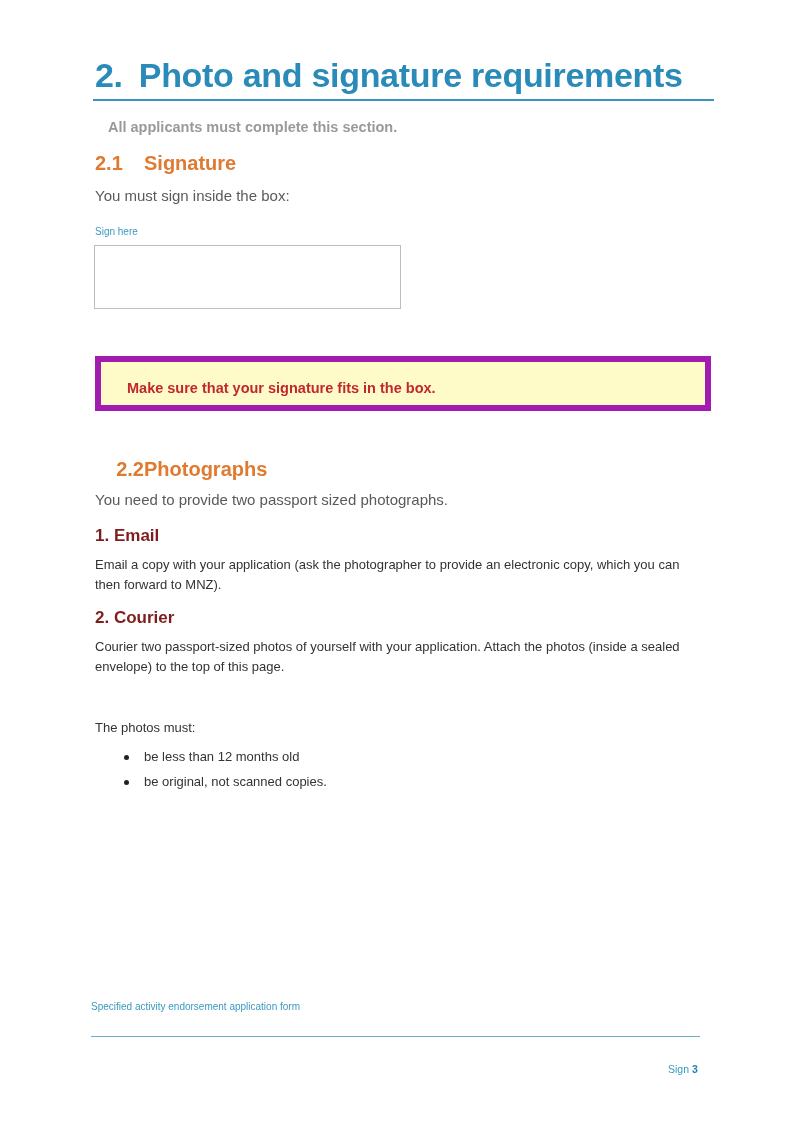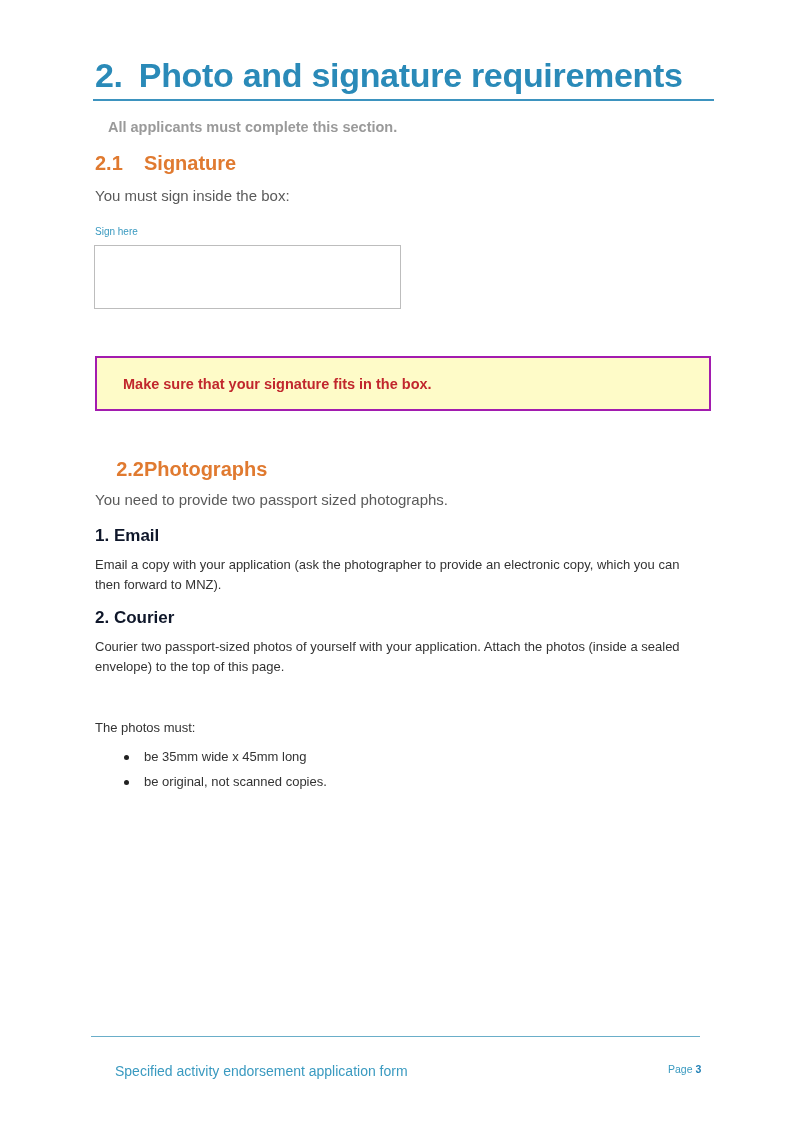"Make sure that your signature" .warn { border: 2px solid #a21caf -> 6px solid #a21caf }
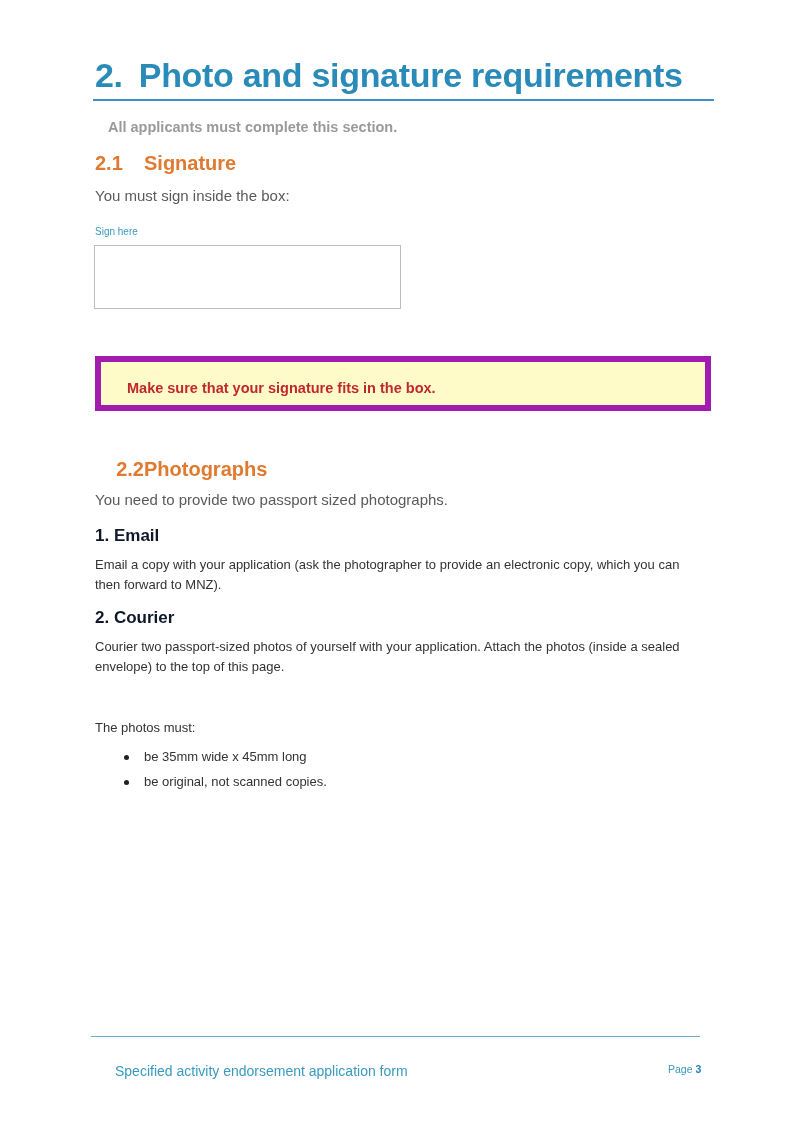"1. Email" .h3 { color: #0f172a -> #7f1d1d }
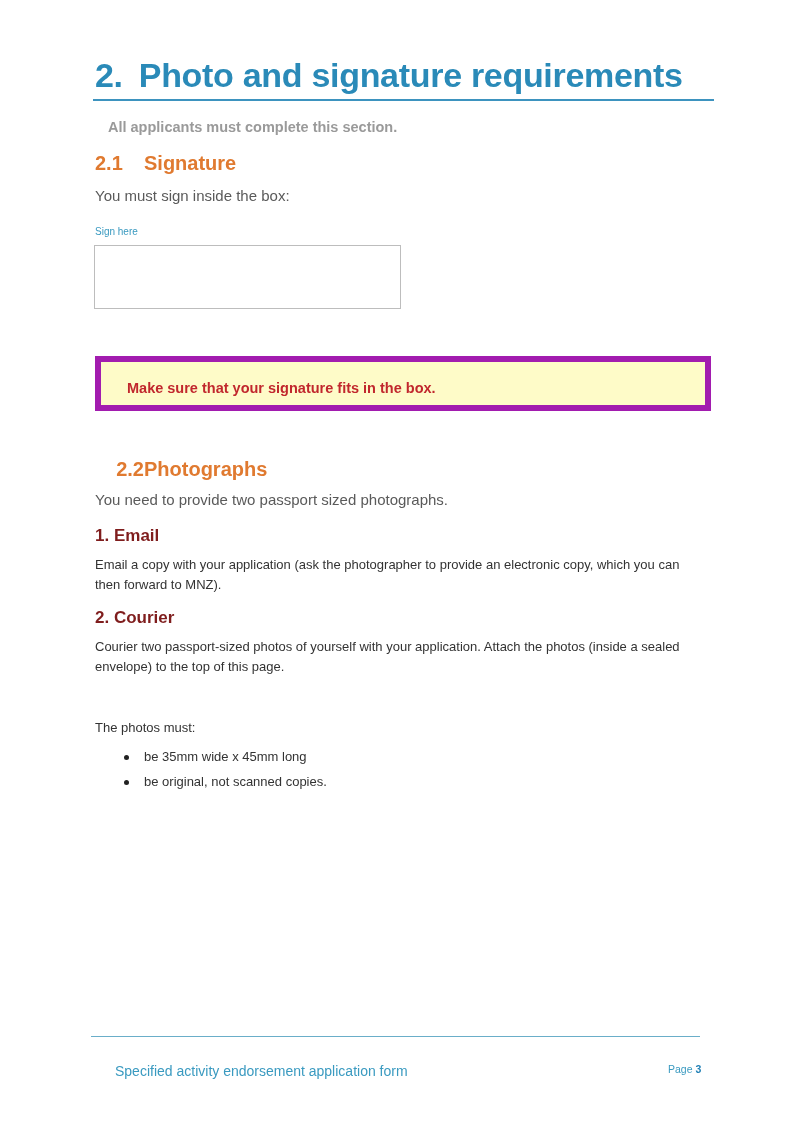"be less than 12 months" li { html: none -> <li><span></span><span>be less than 12 months old</span></li> }
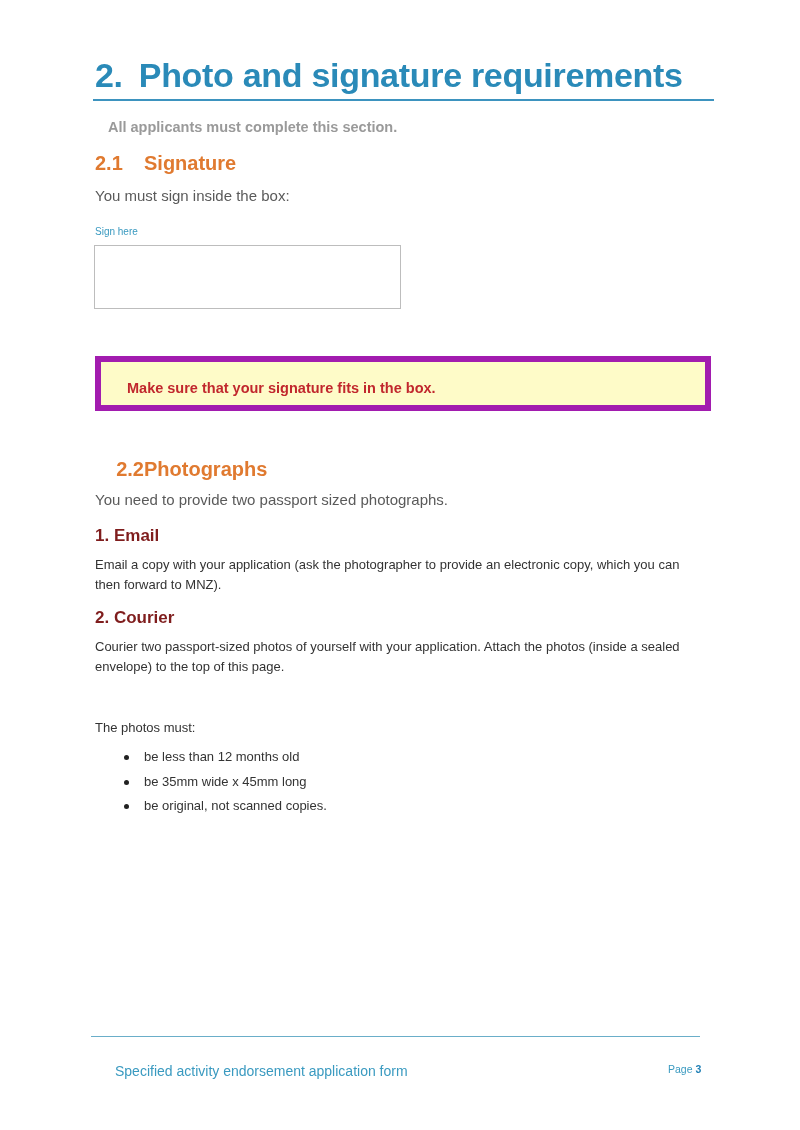"be 35mm wide x 45mm" li { html: <li><span></span><span>be 35mm wide x 45mm long</span></li> -> none }
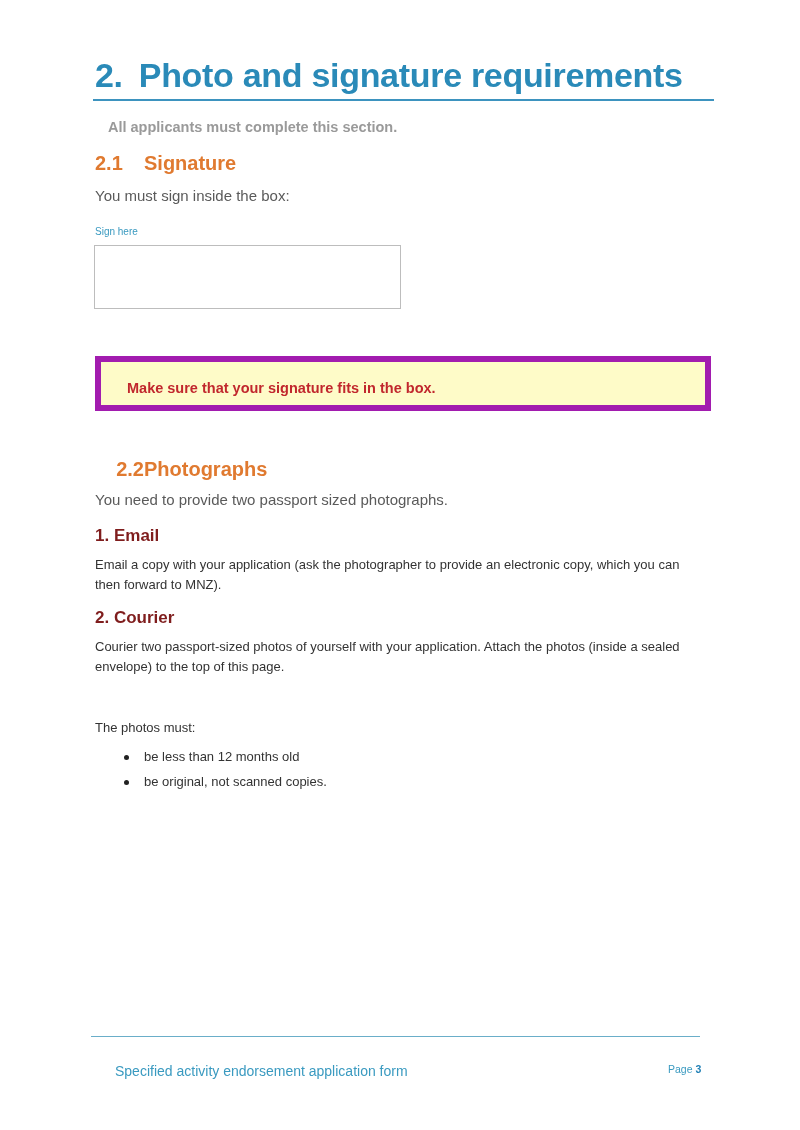"Specified activity endorsement" .foot-left { font-size: 14px -> 10px; margin-left: 24px -> none; top: 1063px -> 1001px }
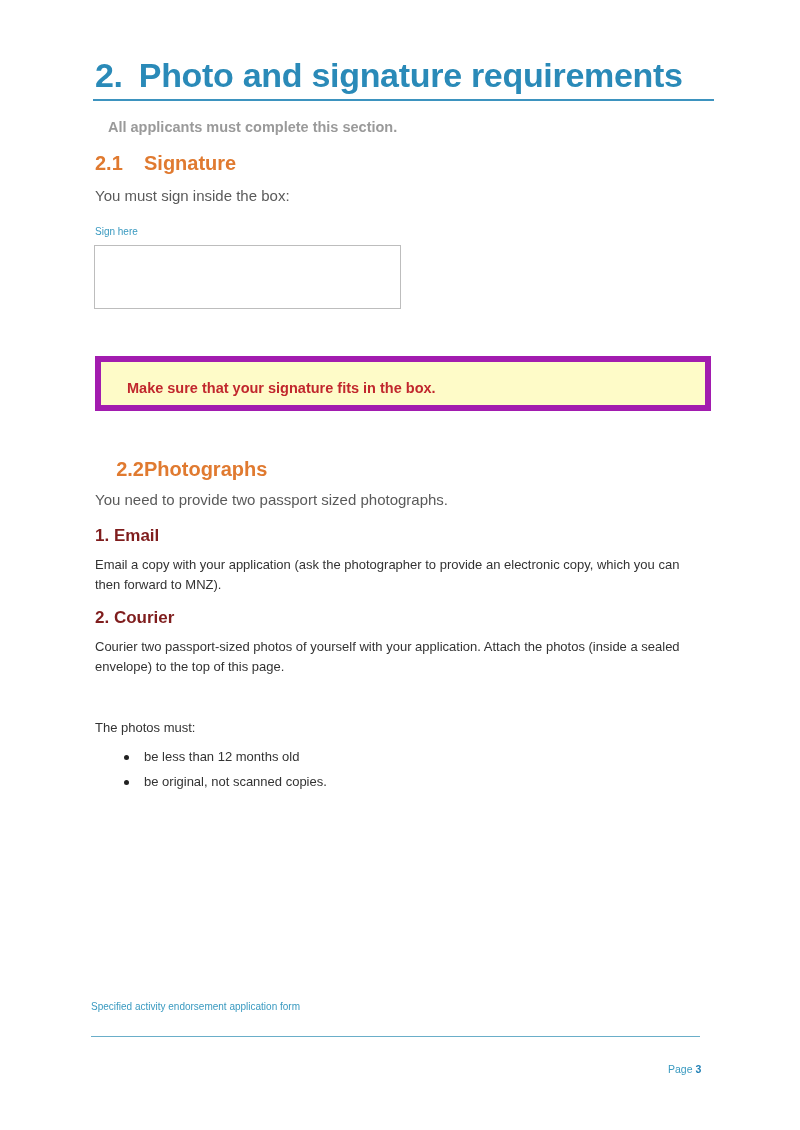"Page" span { text: Page -> Sign }
